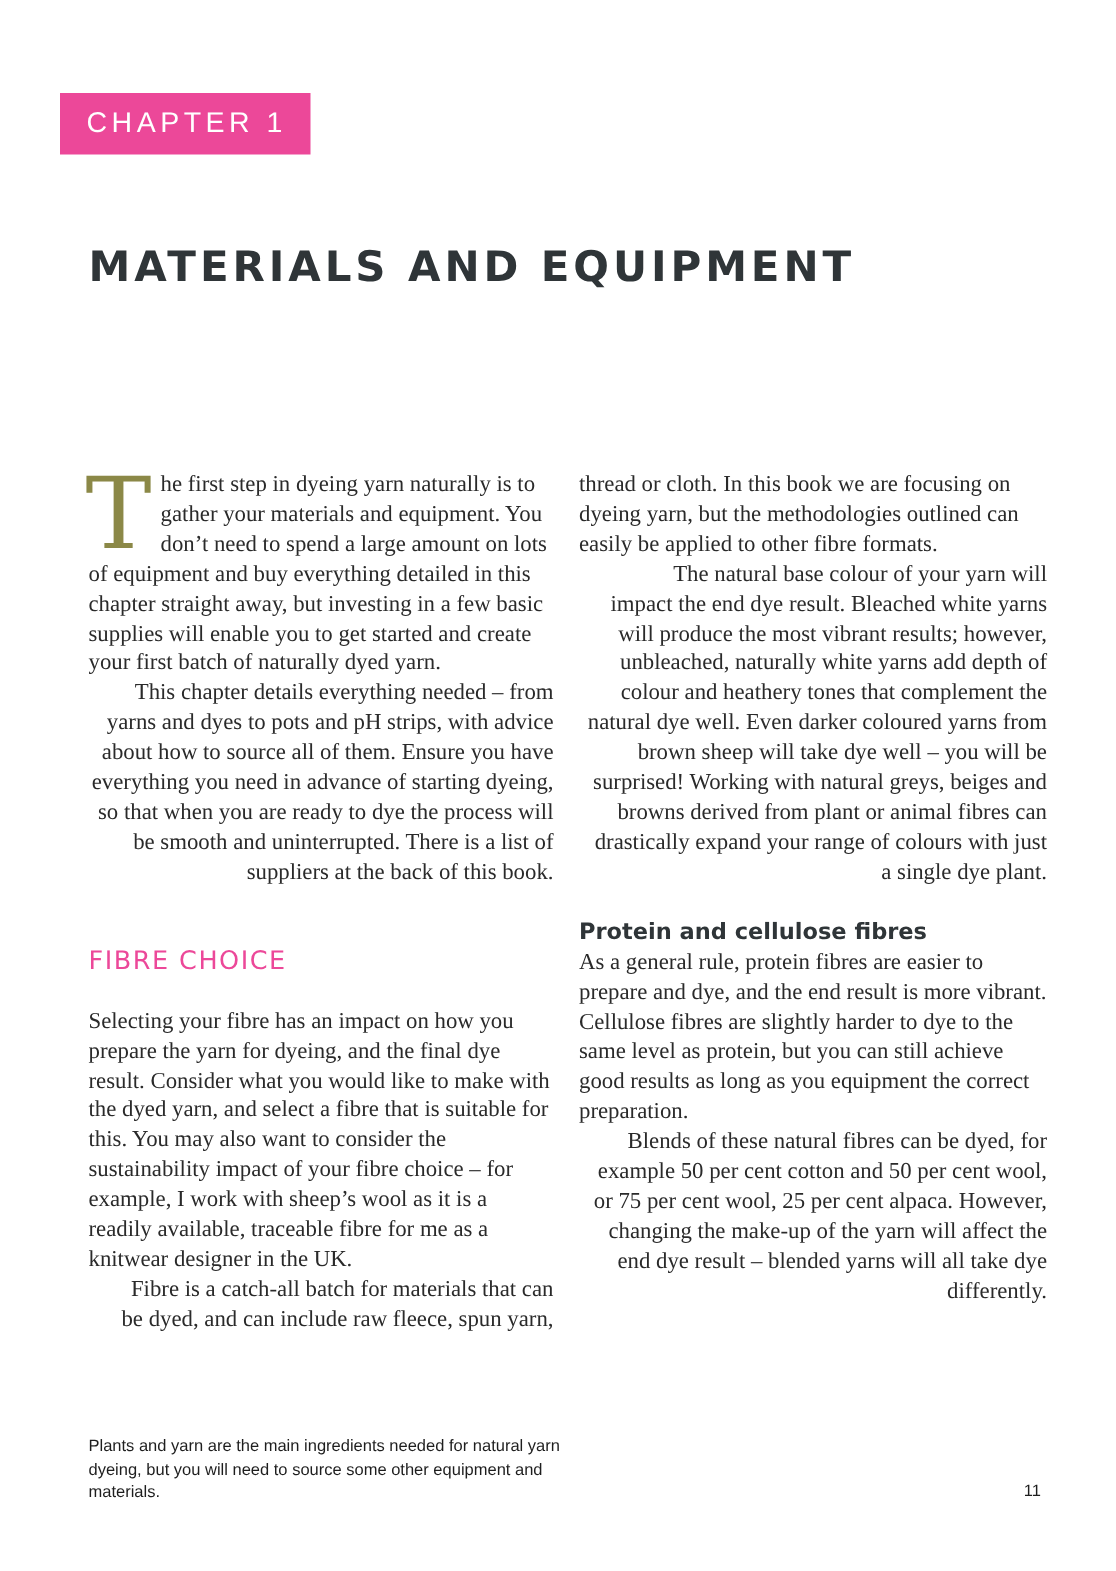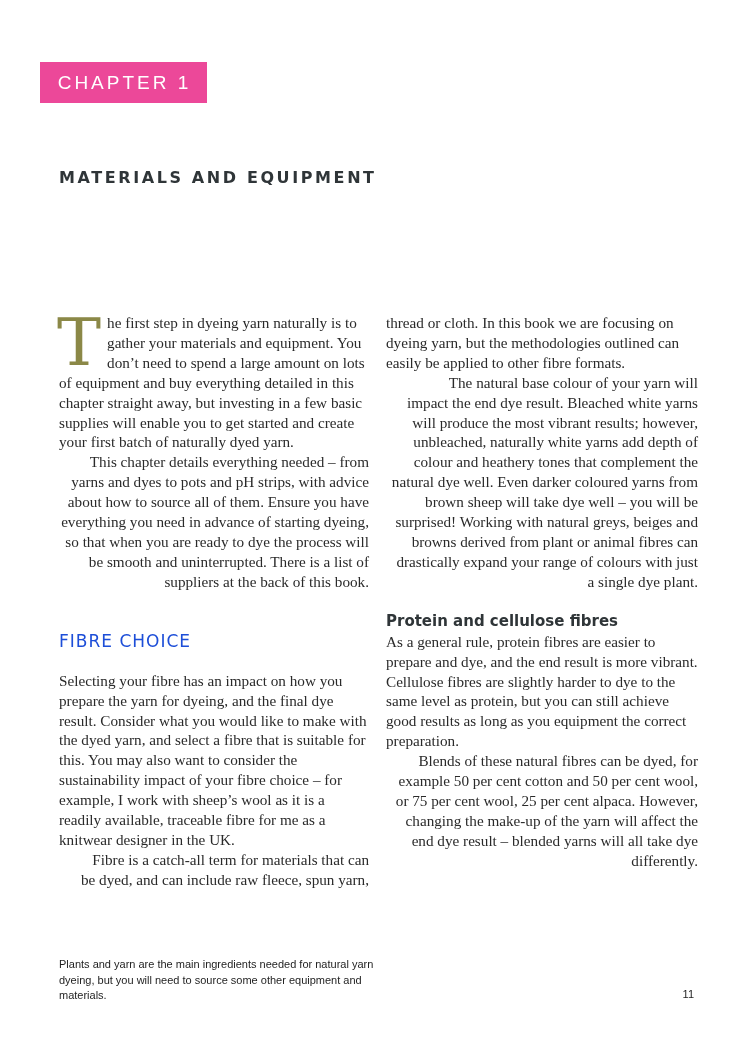"MATERIALS AND EQUIPMENT" .page-title { font-size: 16px -> 28px }
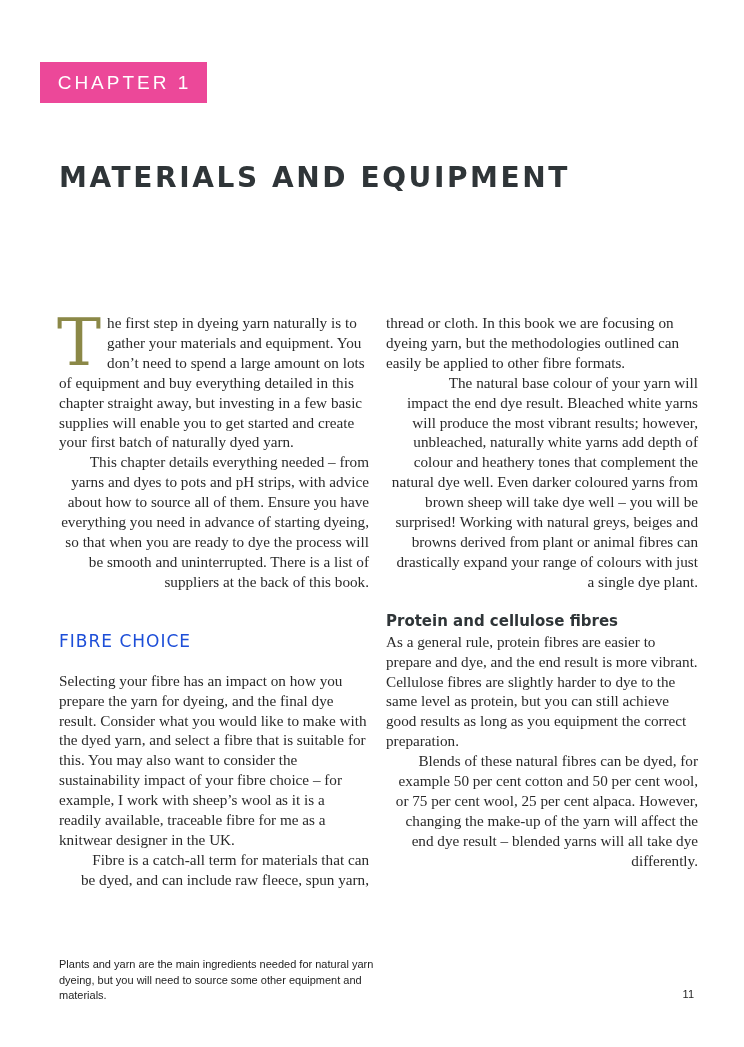"FIBRE CHOICE" .section-heading { color: #1d4ed8 -> #ec4899 }
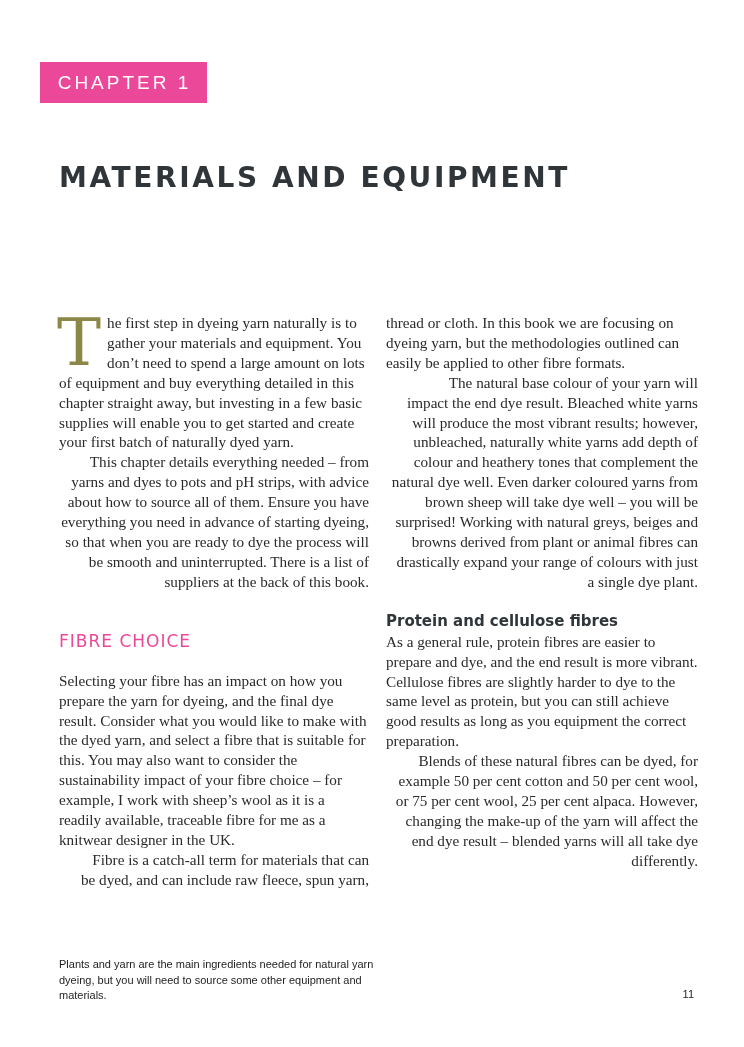"Fibre is a catch-all term" p.indent { text: term -> batch }
